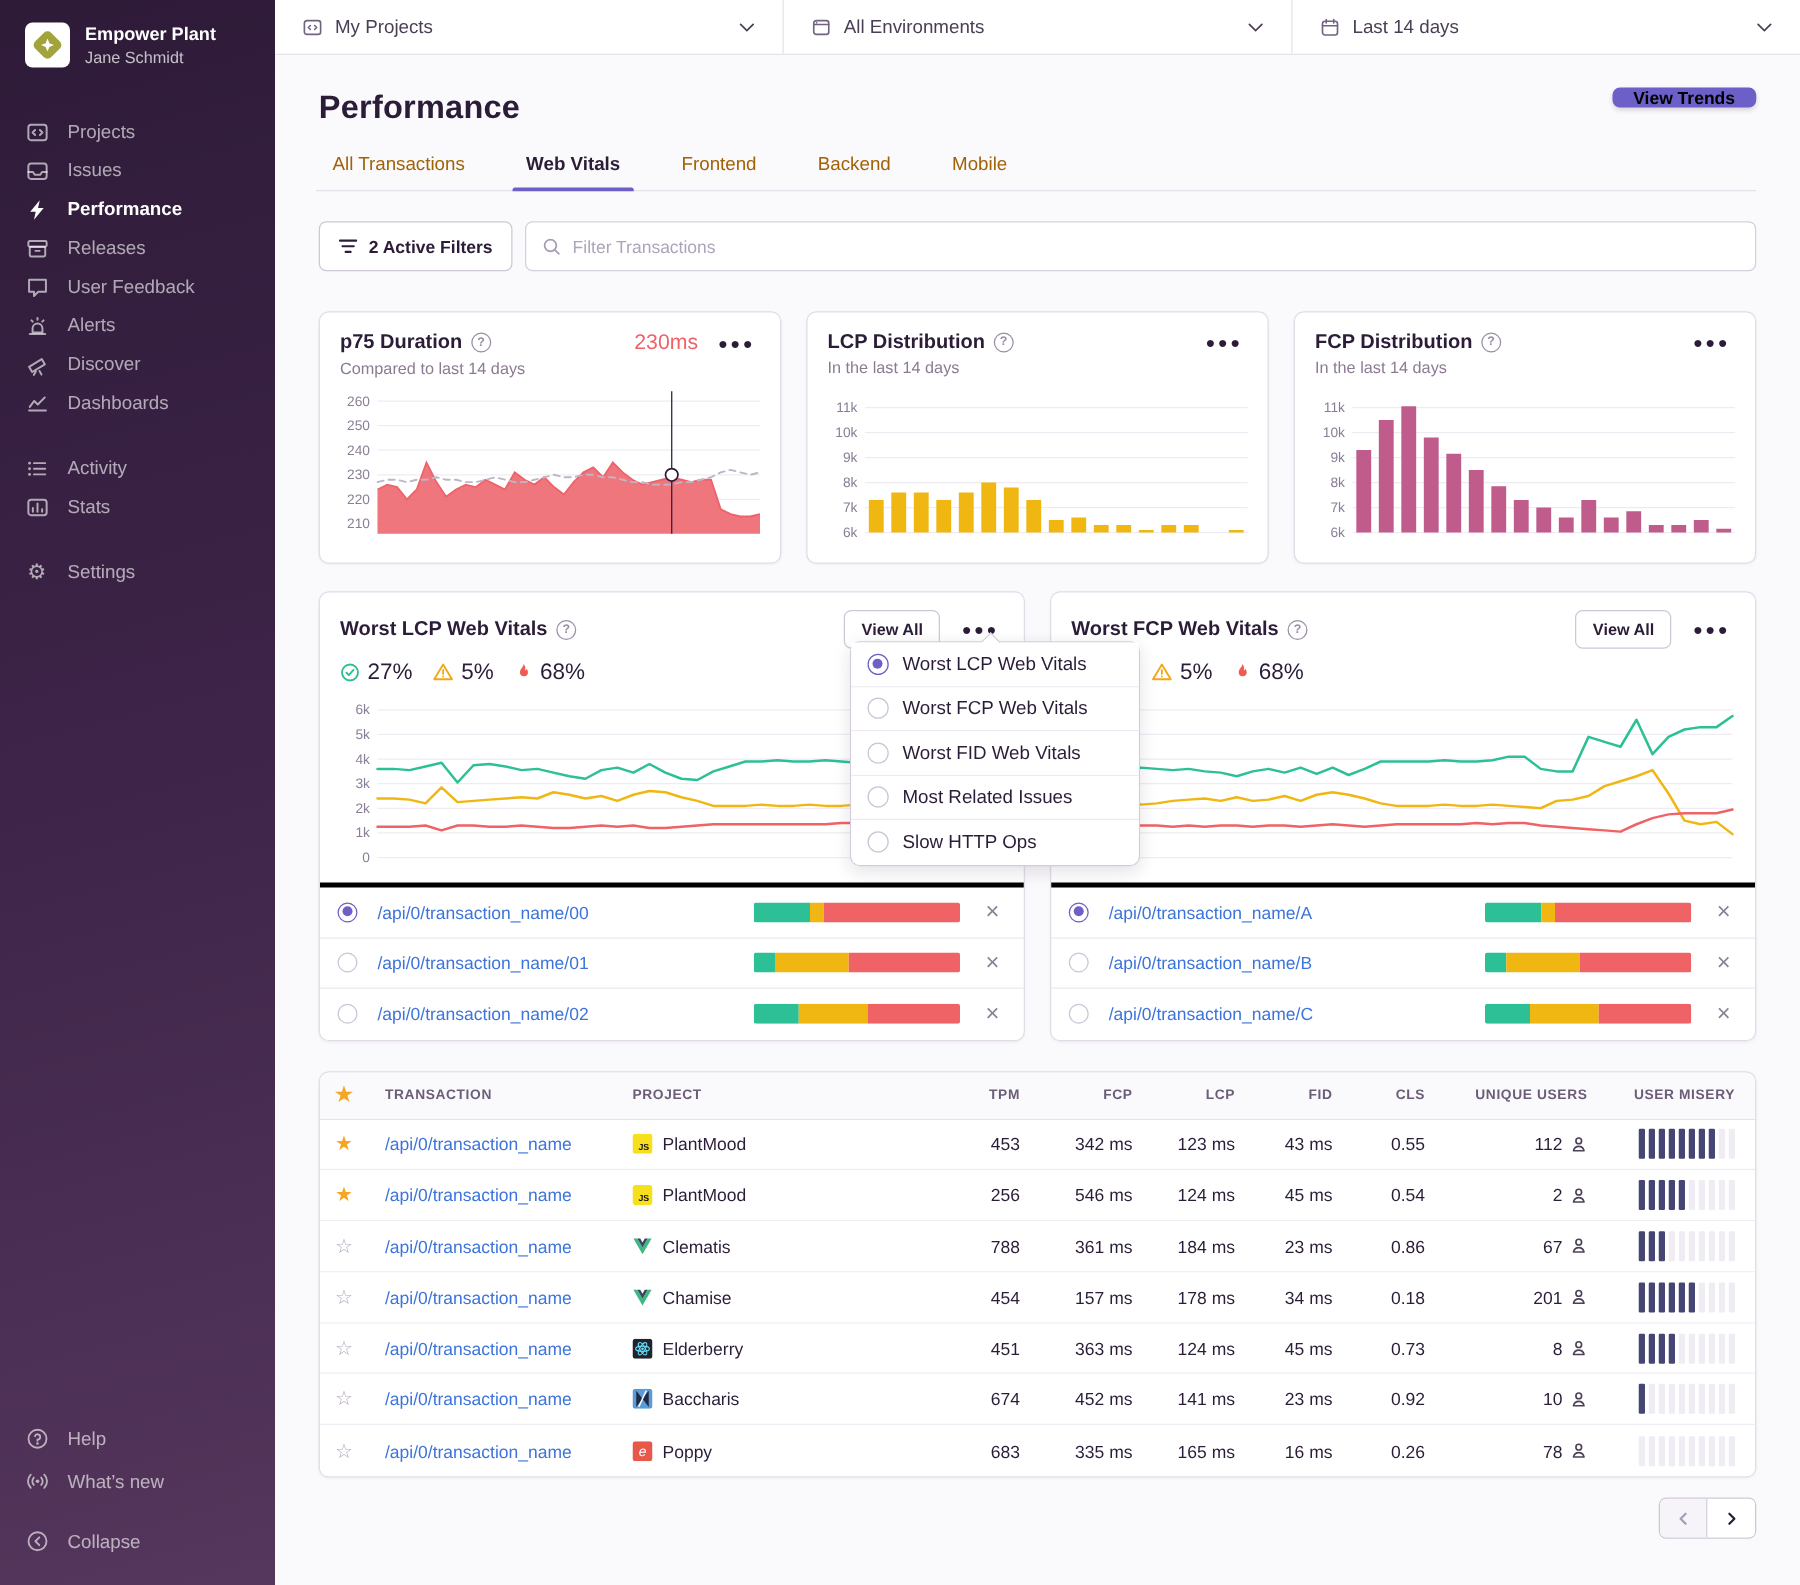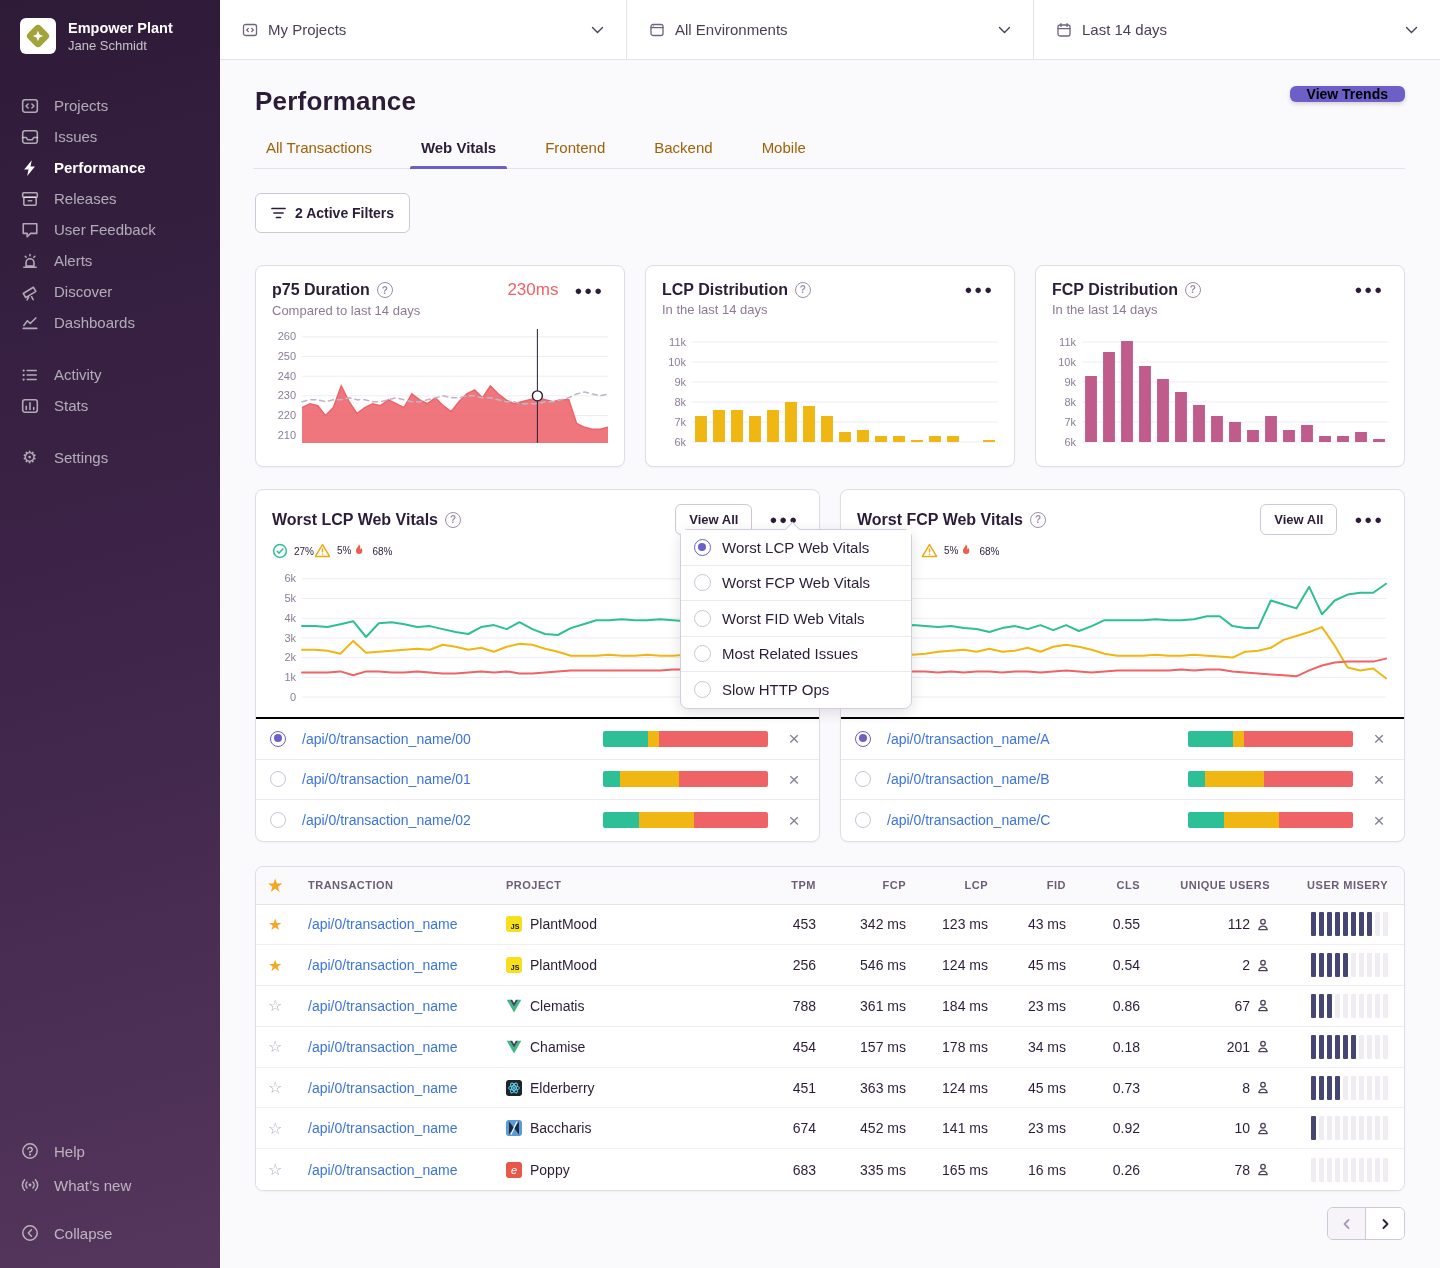"My Projects" .topbar { height: 60px -> 44px }
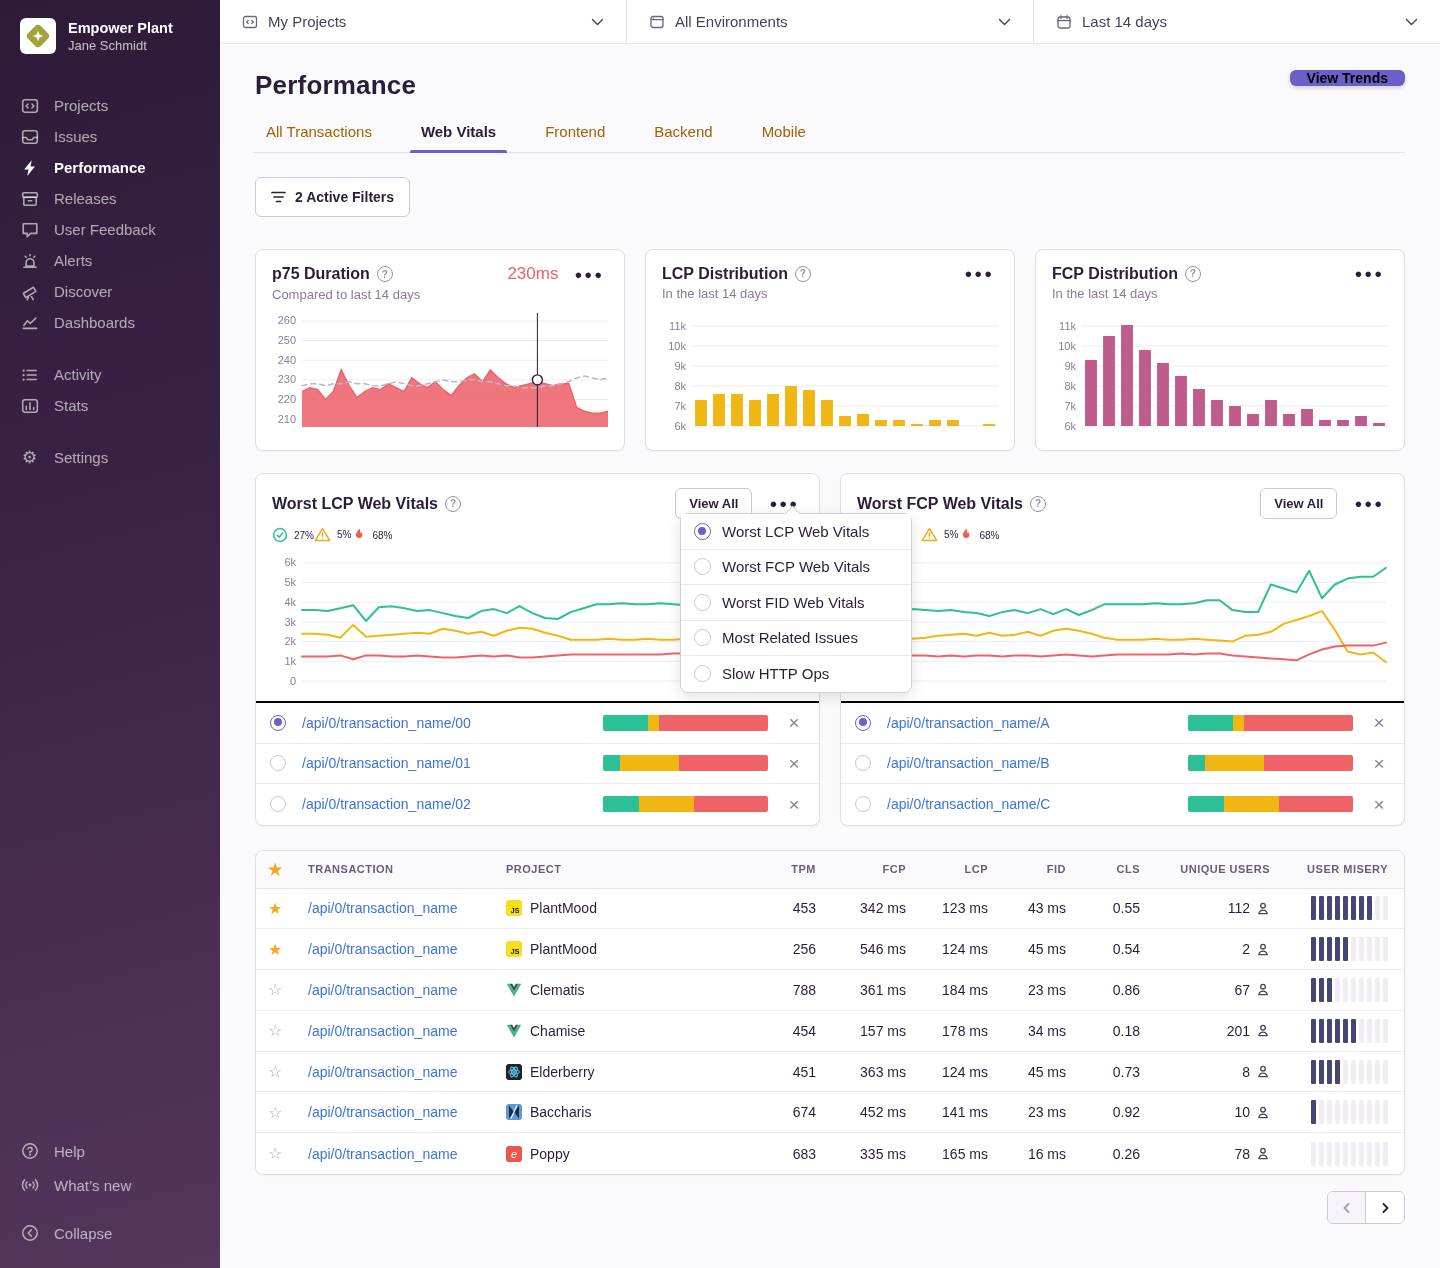"Filter Transactions" div.searchbox { html: none -> <div> <span> <svg> <circle></circle> <path></path> </svg> </span> <input> </div> }
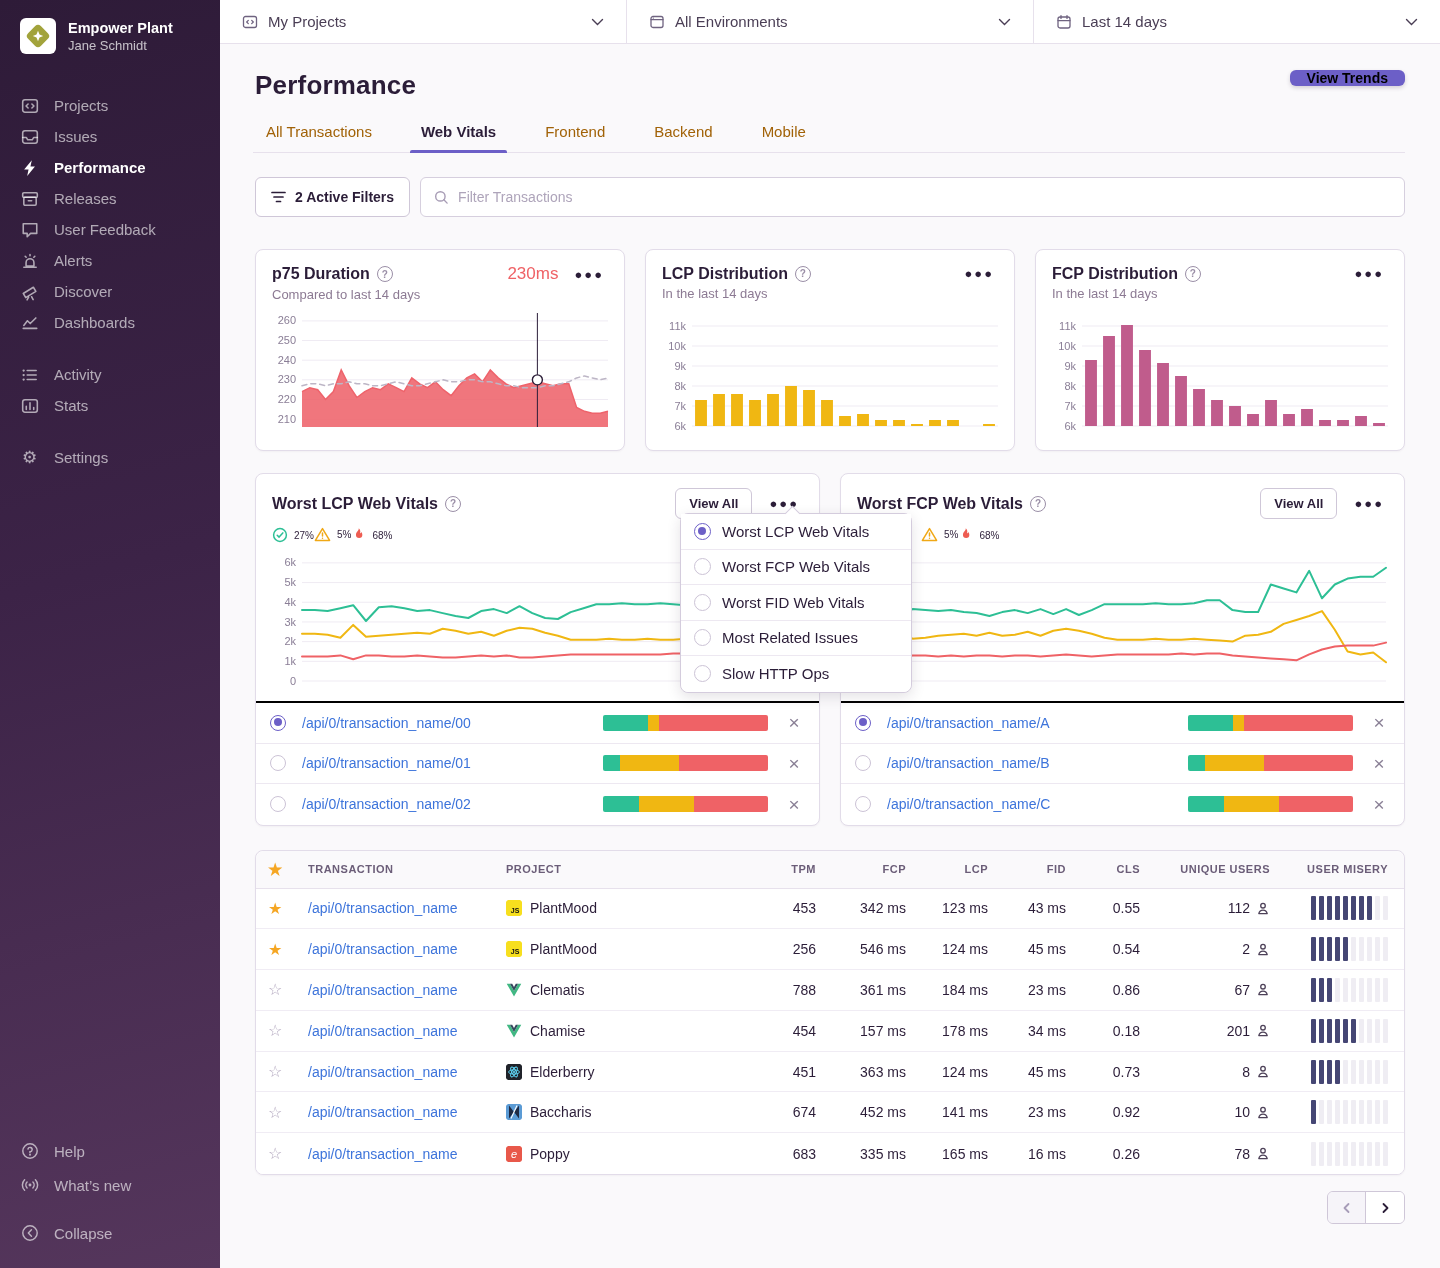"27%" .vitals-stats { font-size: 10px -> 18px; gap: 0 -> 16px }
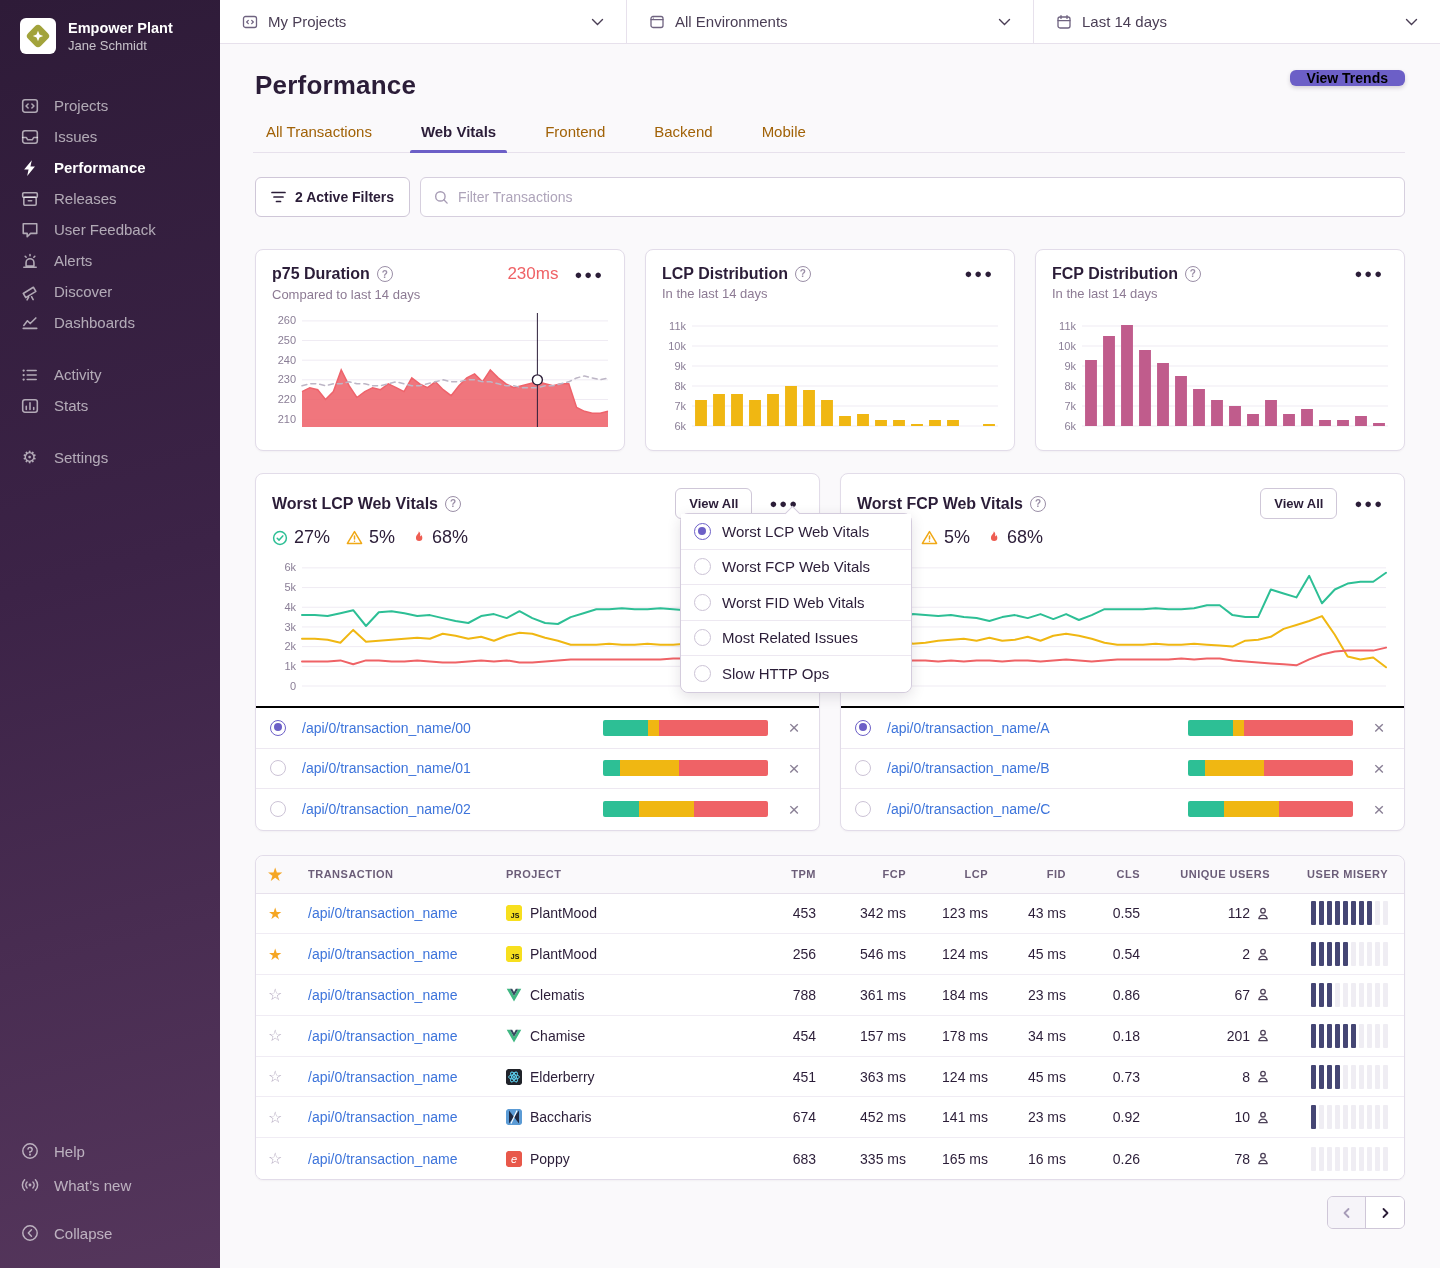"/api/0/transaction_name/00" .vt-rows { border-top: 2px solid #000000 -> 4px solid #000000 }
